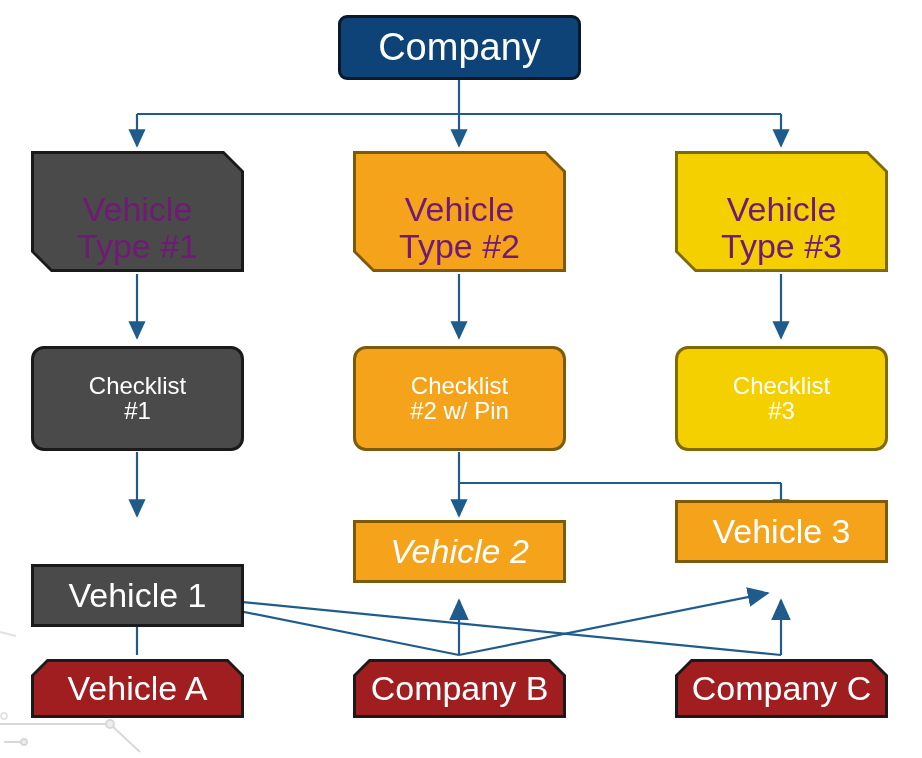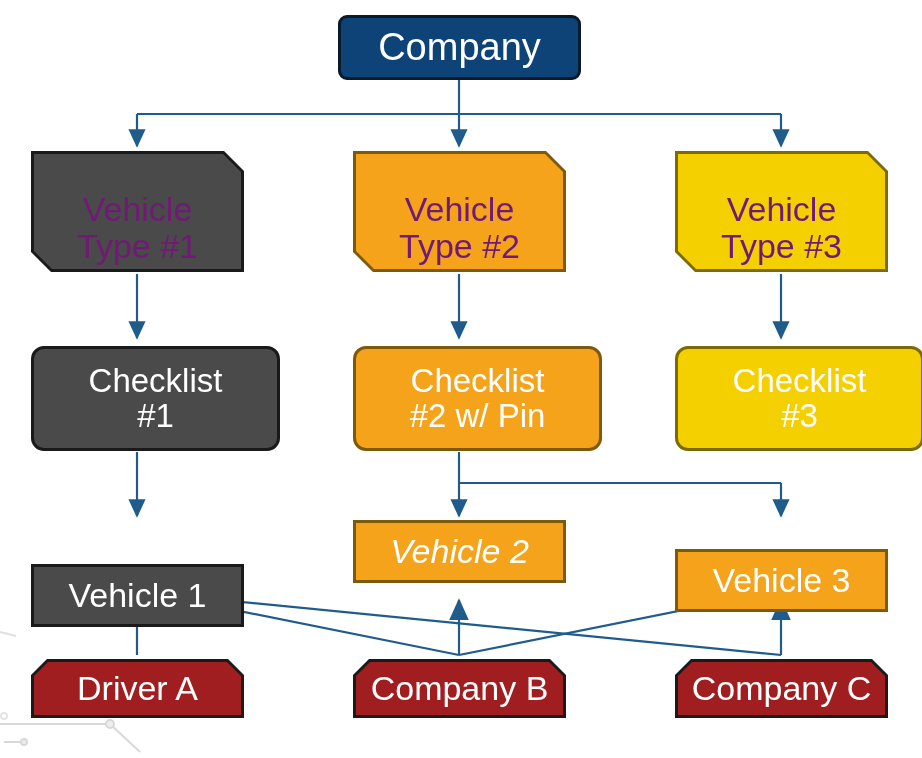"Checklist" .n-check { font-size: 33px -> 24px; width: 249px -> 213px }
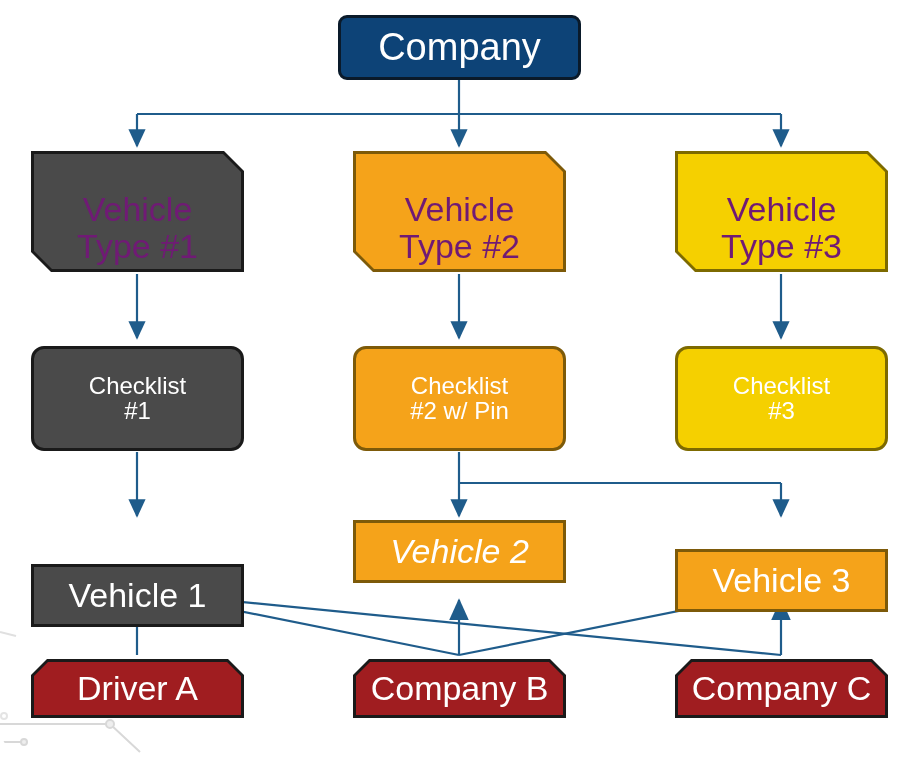"Vehicle 3" div.node { top: 549px -> 500px }
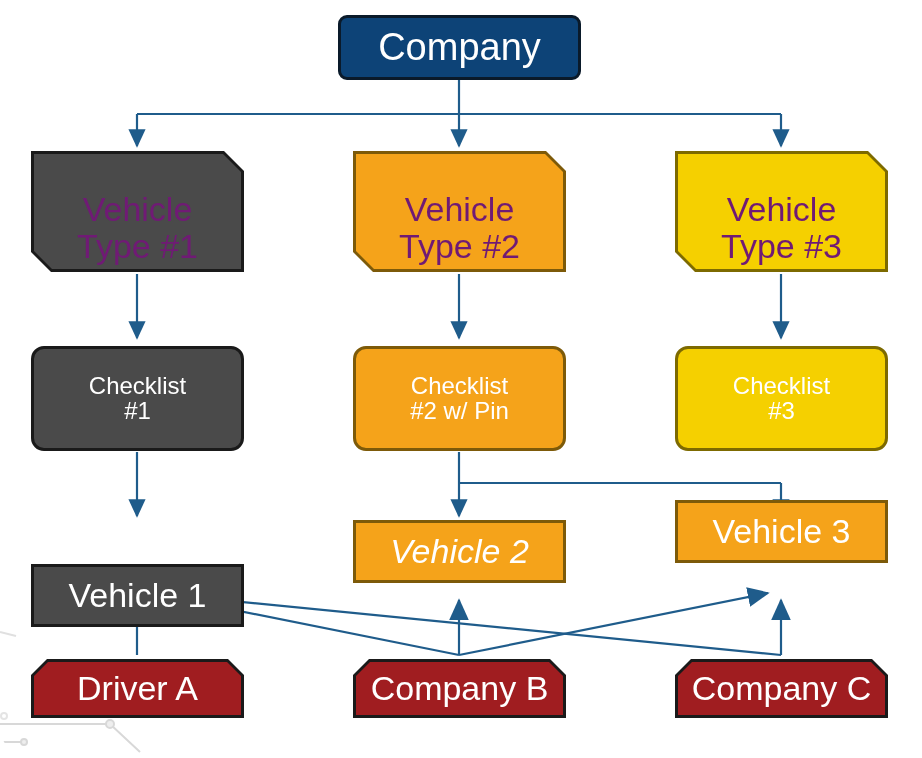"Driver A" div.driver-label { text: Driver -> Vehicle }
